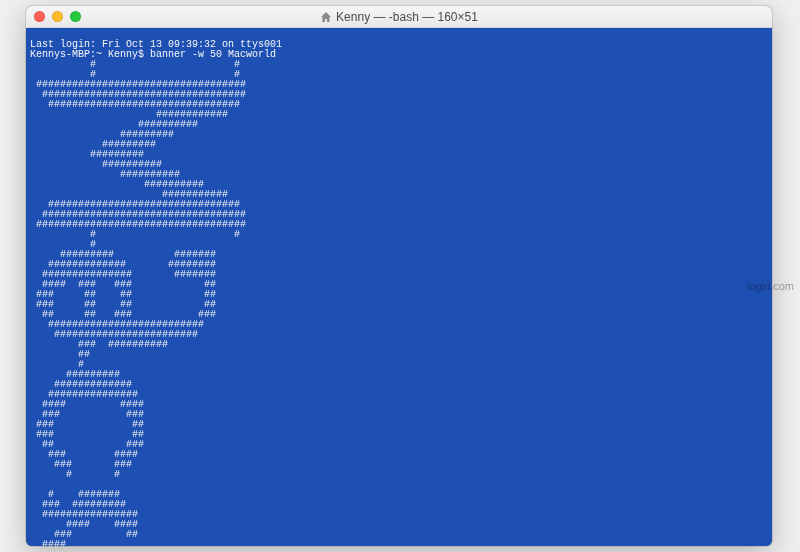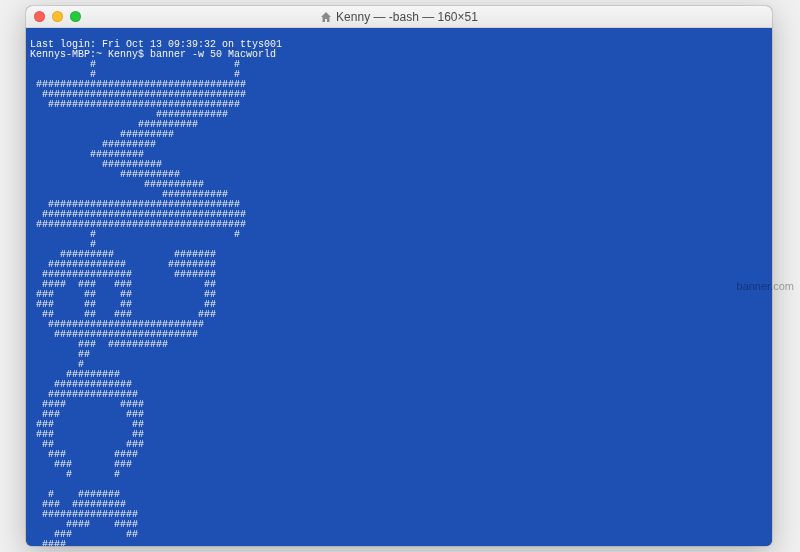"banner.com" div.watermark { text: banner.com -> login.com }
